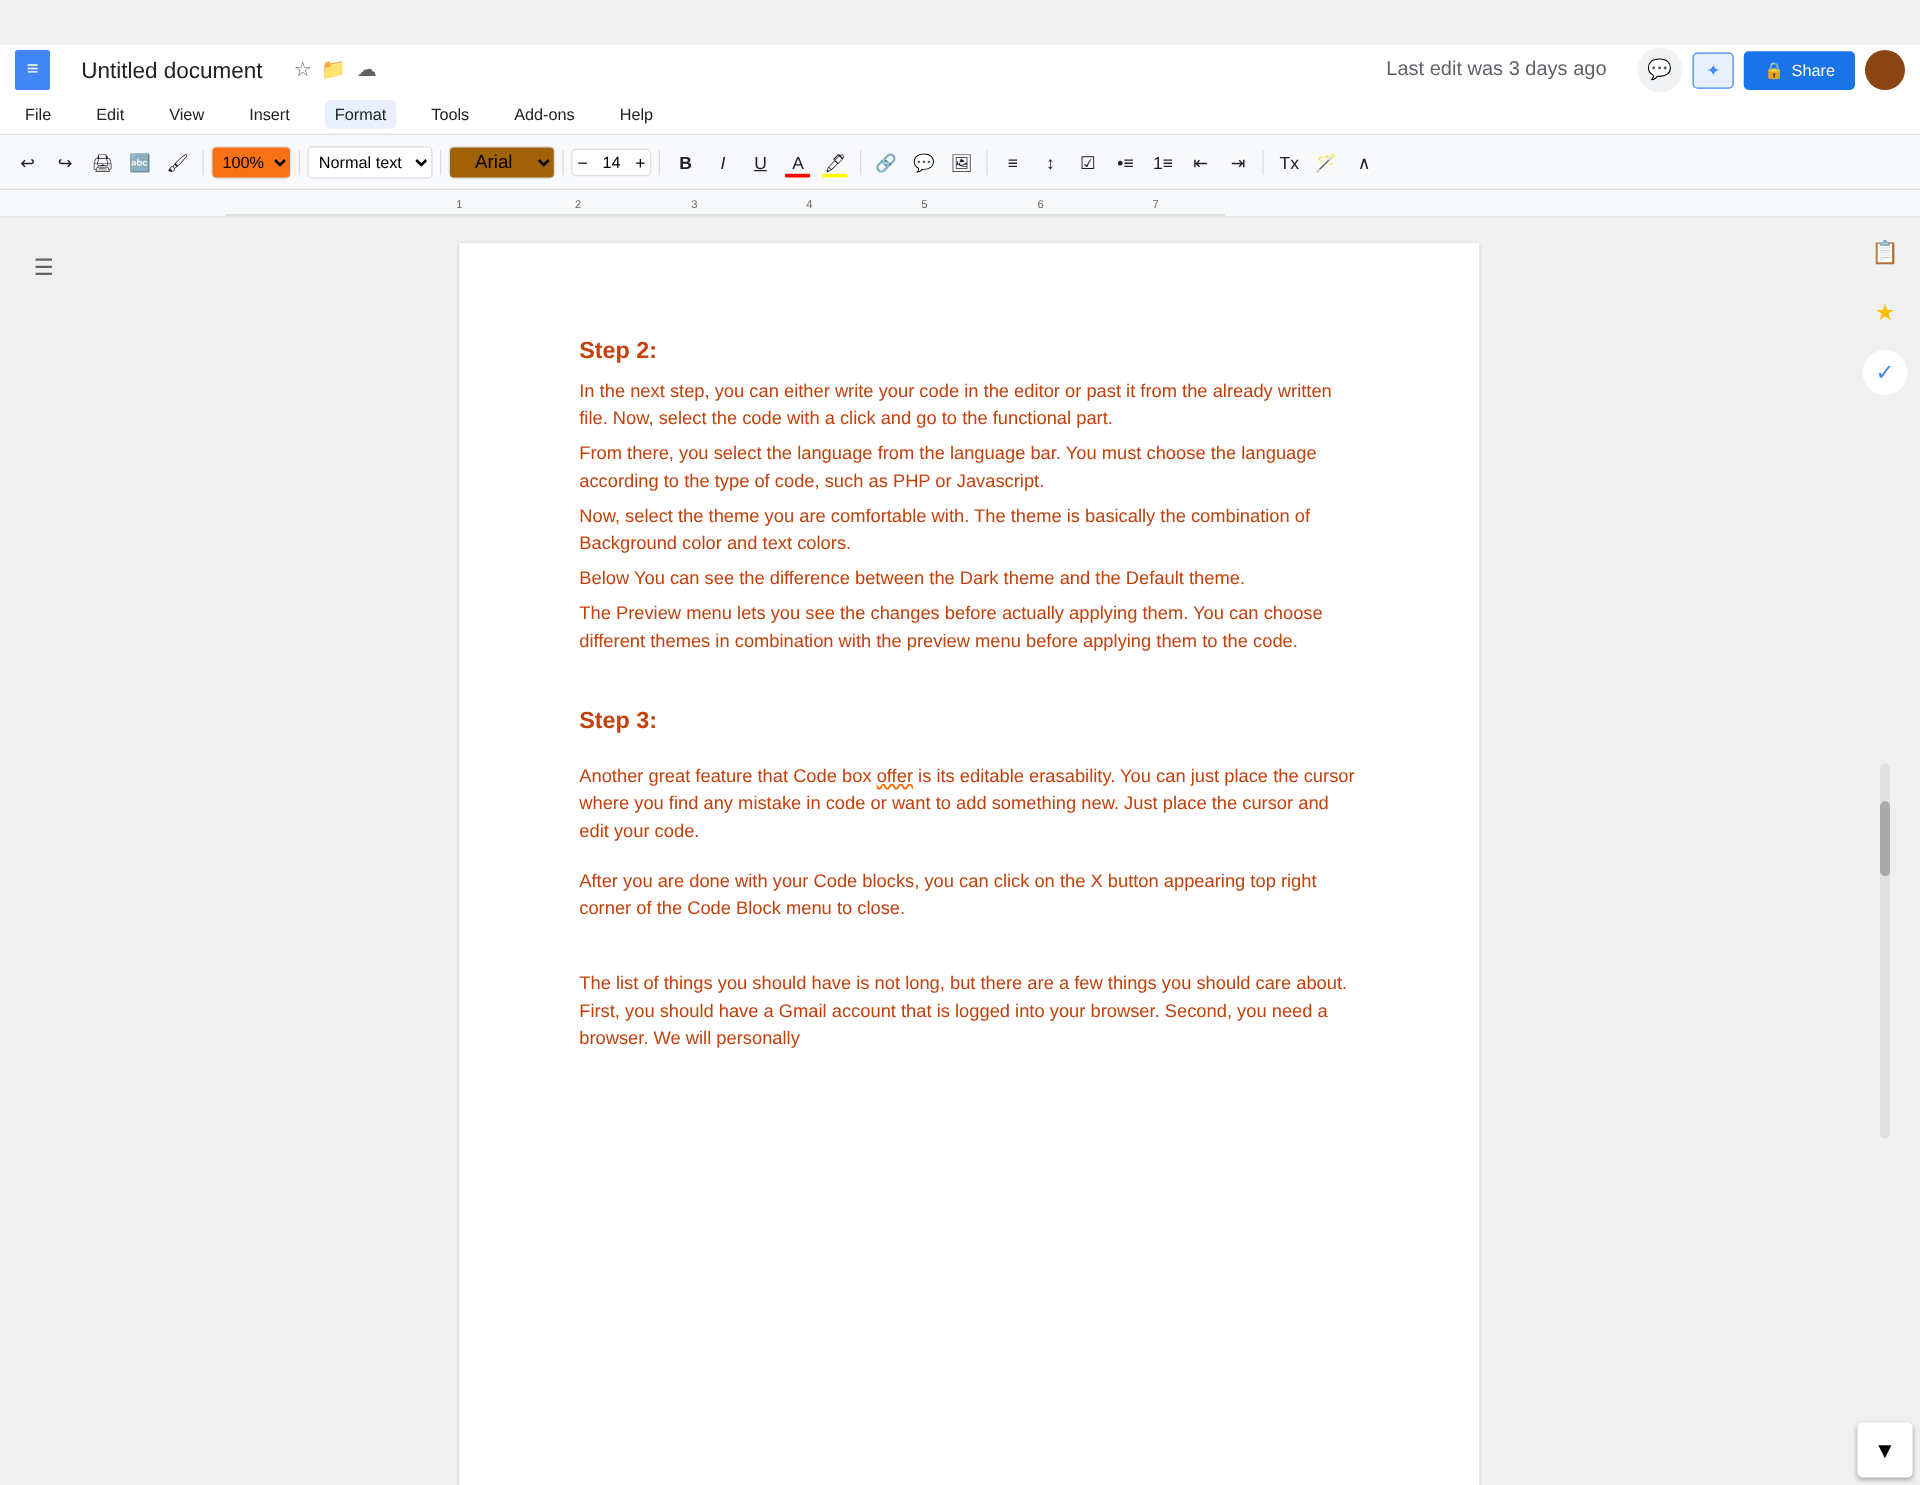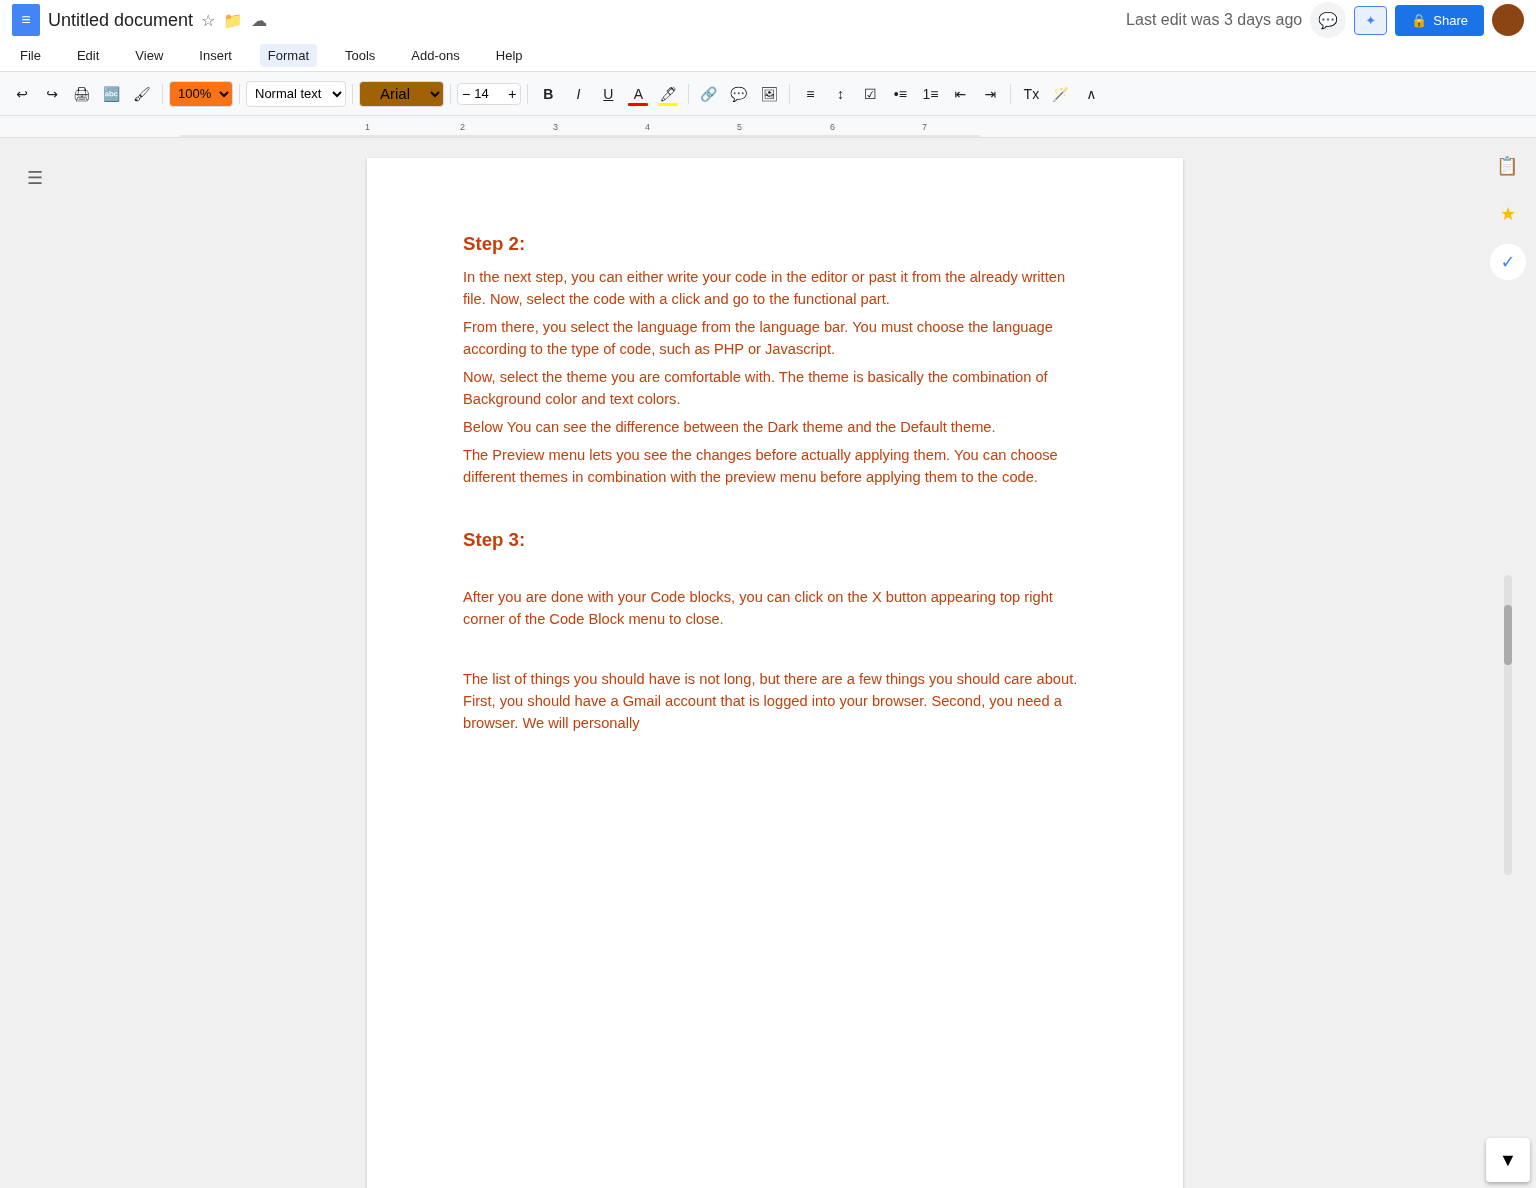"Untitled document" .title-bar { gap: 8px -> 25px; margin-top: none -> 36px }
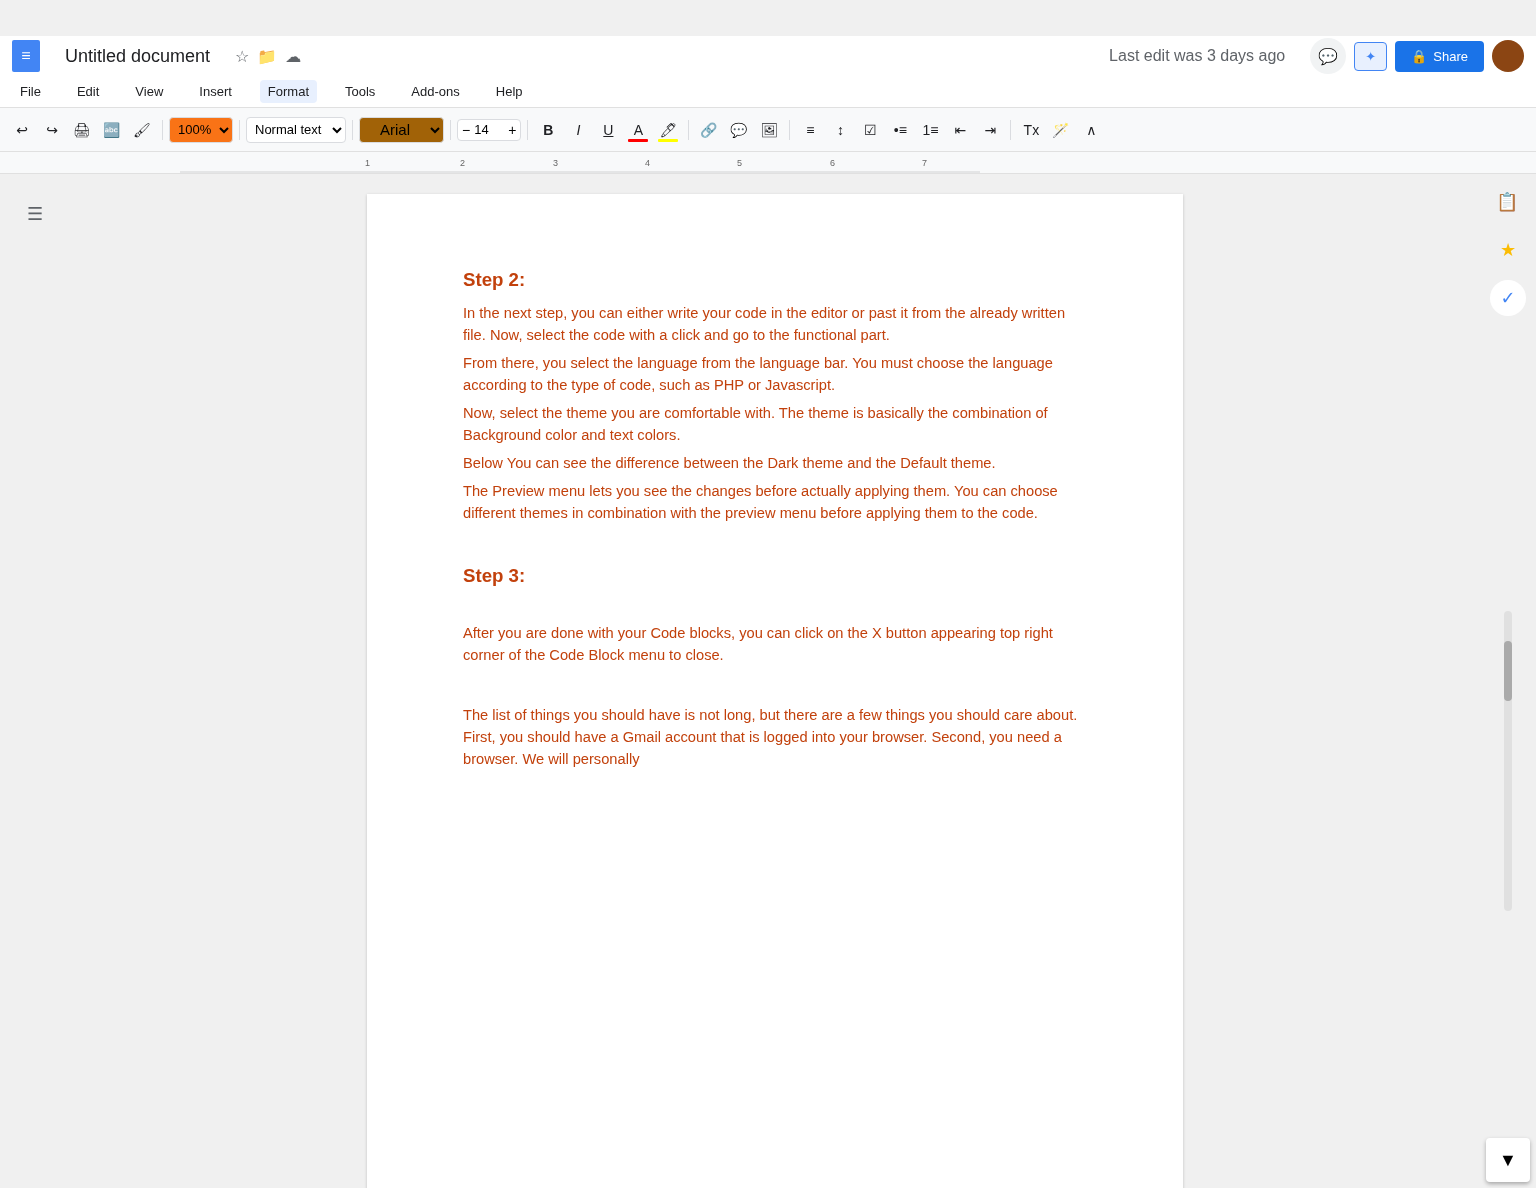"14" .font-size-ctrl input { text-align: none -> center }
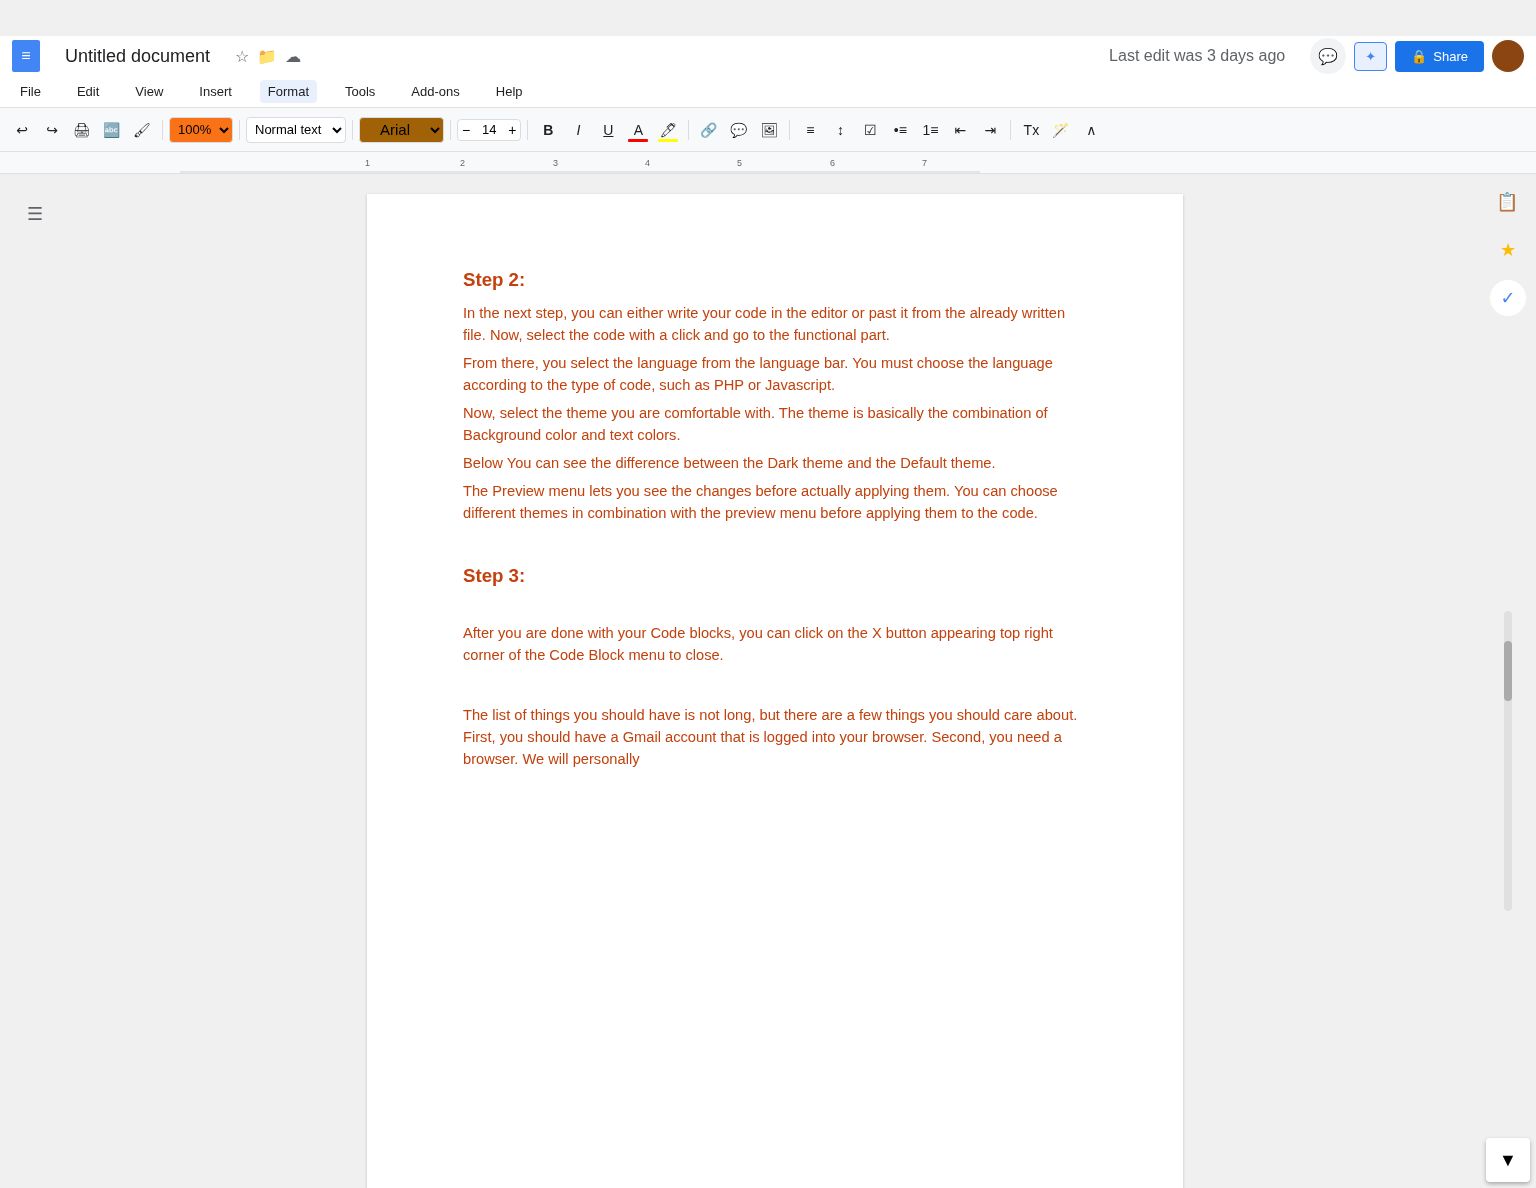"Another great feature that Code" p { html: none -> <p> <span>Another great feature that Code box </span><span>offer</span><span> is its editable erasability. You can just place the cursor where you find any mistake in code or want to add something new. Just place the cursor and edit your code.</span> </p> }
